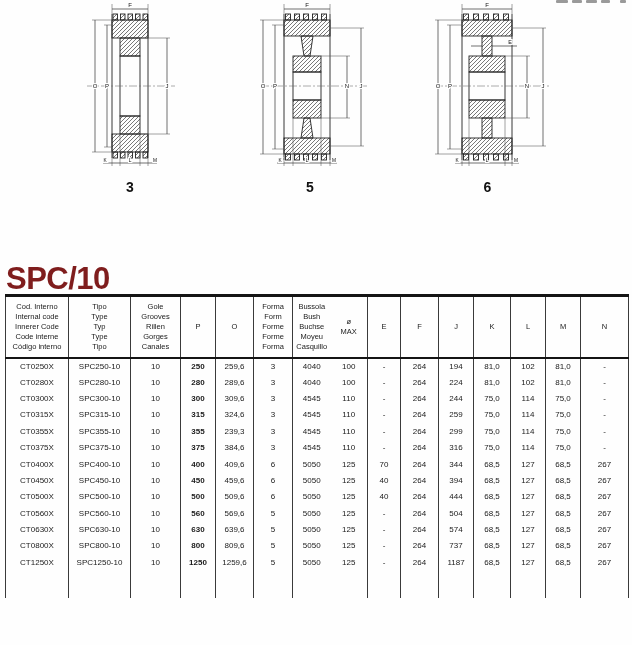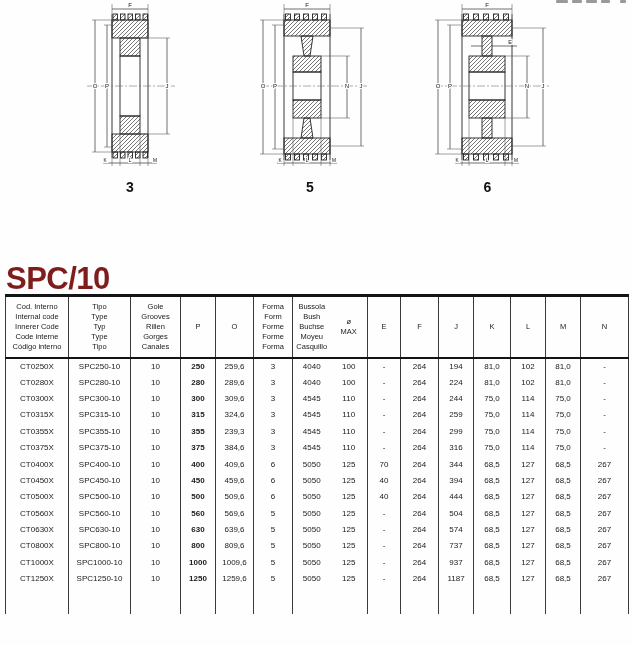"CT1000X" tr { html: <tr> <td>CT1000X</td> <td>SPC1000-10</td> <td>10</td> <td>1000</td> <td>1009,6</td> <td>5</td> <td>5050</td> <td>125</td> <td>-</td> <td>264</td> <td>937</td> <td>68,5</td> <td>127</td> <td>68,5</td> <td>267</td> </tr> -> none }
